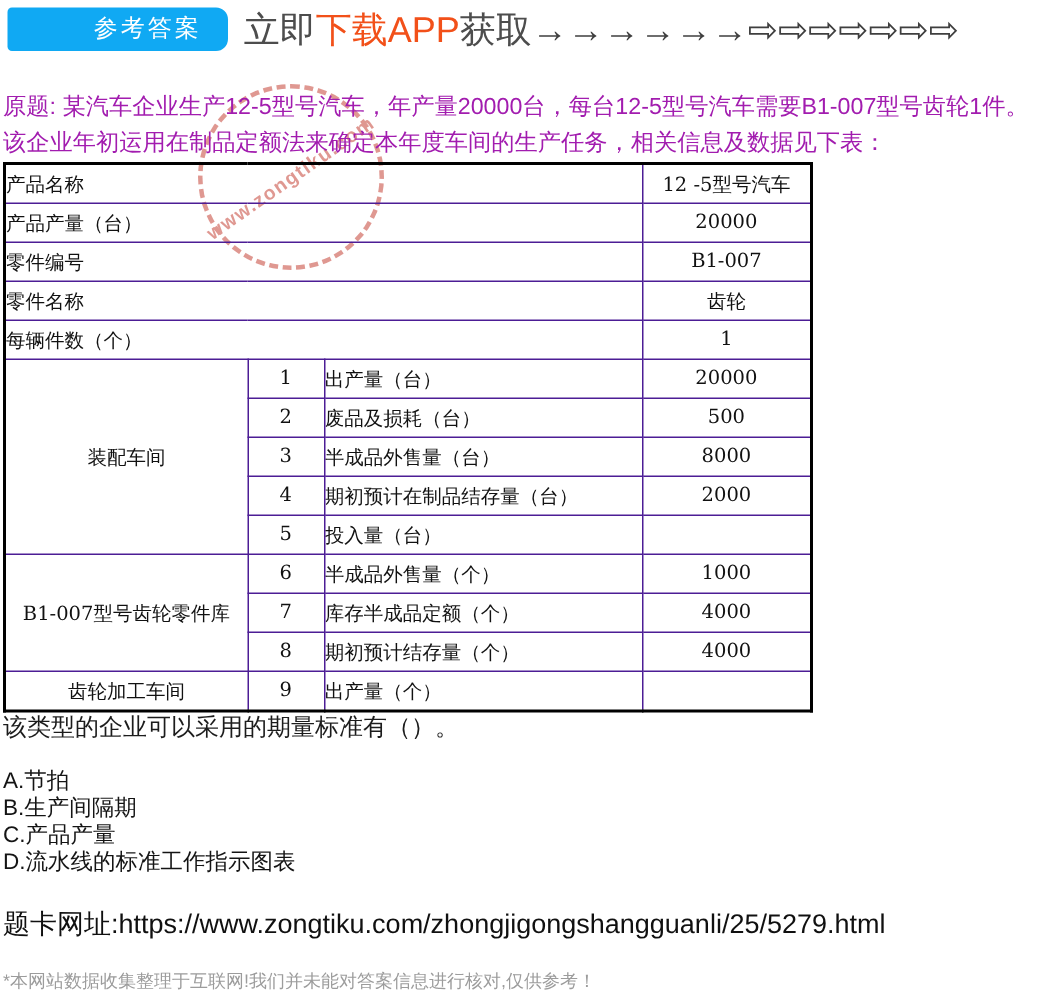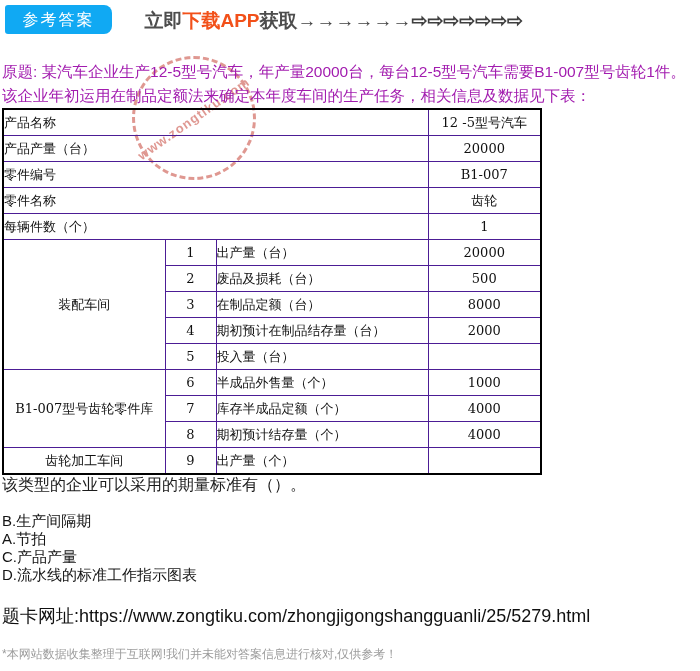"参考答案" .badge { padding-left: none -> 40px }
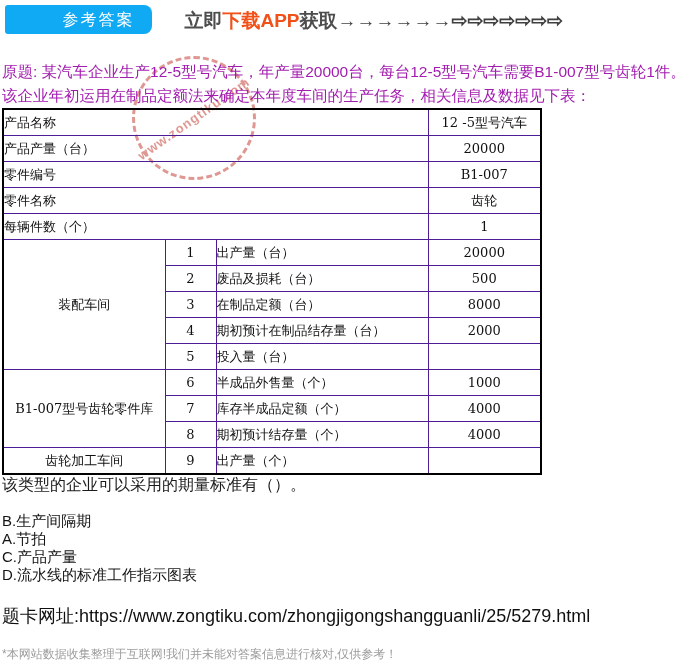"立即下载APP获取→→→→→→⇨⇨⇨⇨⇨⇨⇨" .promo { font-size: 19px -> 24px; font-weight: bold -> none; margin-left: 28px -> 6px }
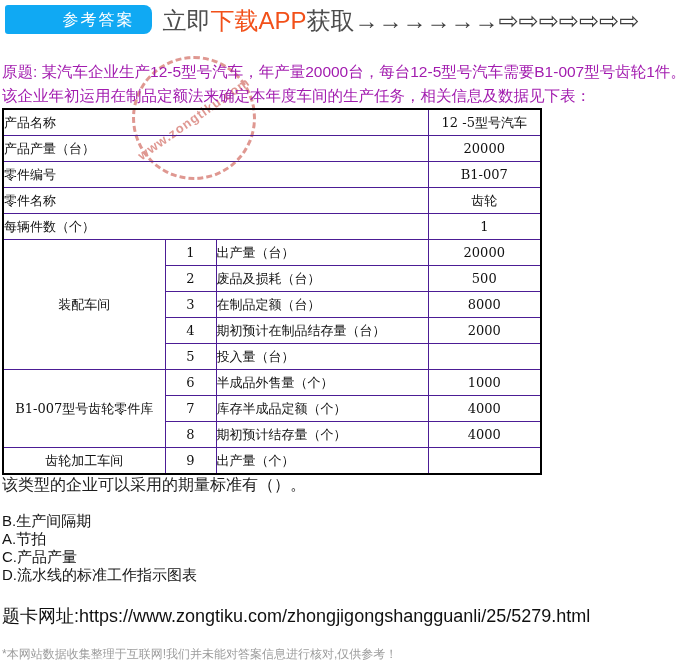"在制品定额（台）" td.cell-item { text: 在制品定额 -> 半成品外售量 }
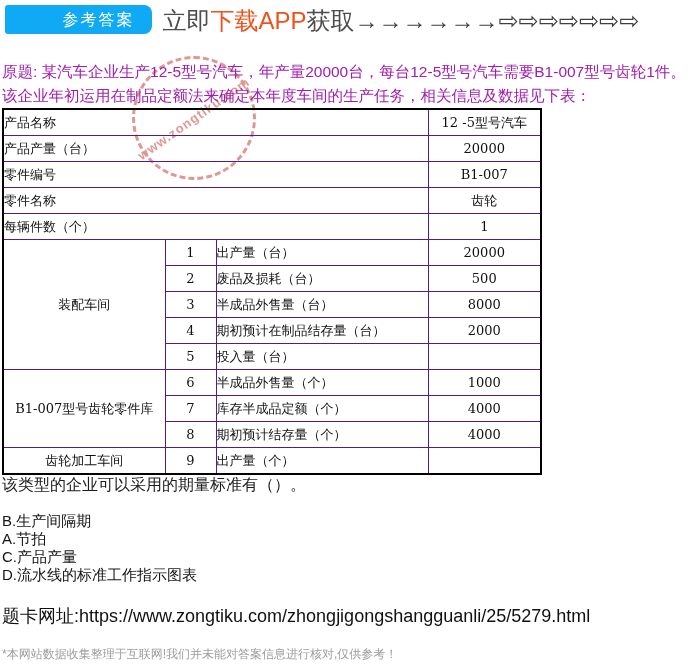"B.生产间隔期" div { order: before "A.节拍" -> after "A.节拍" }
